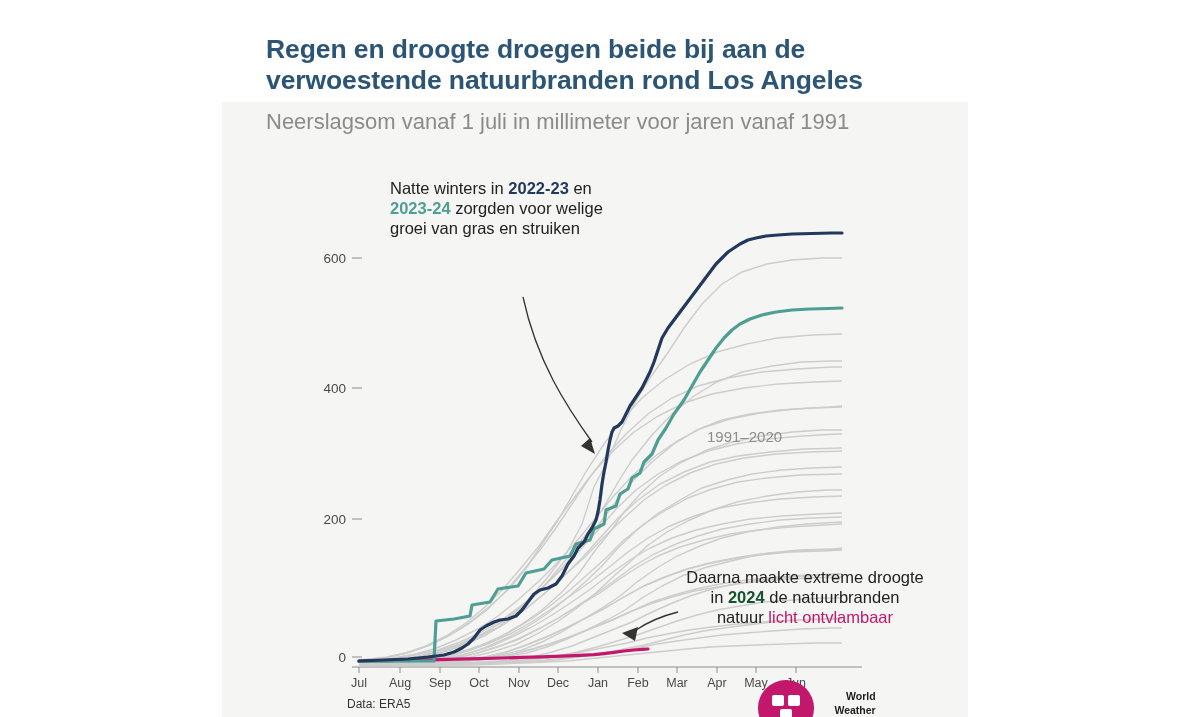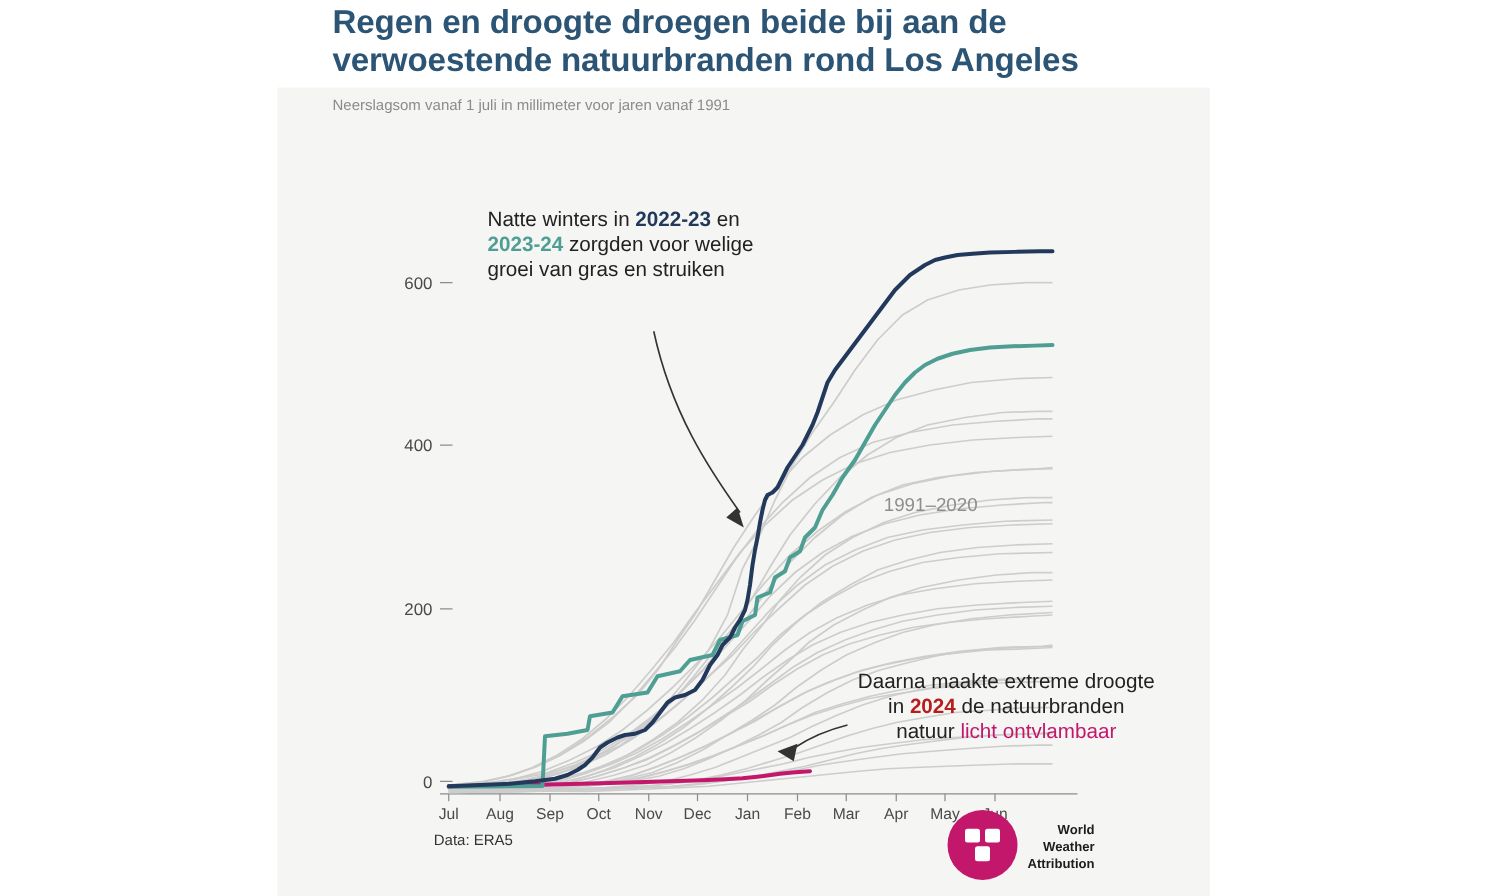"Regen en droogte droegen beide" #root { margin-top: none -> 32px }
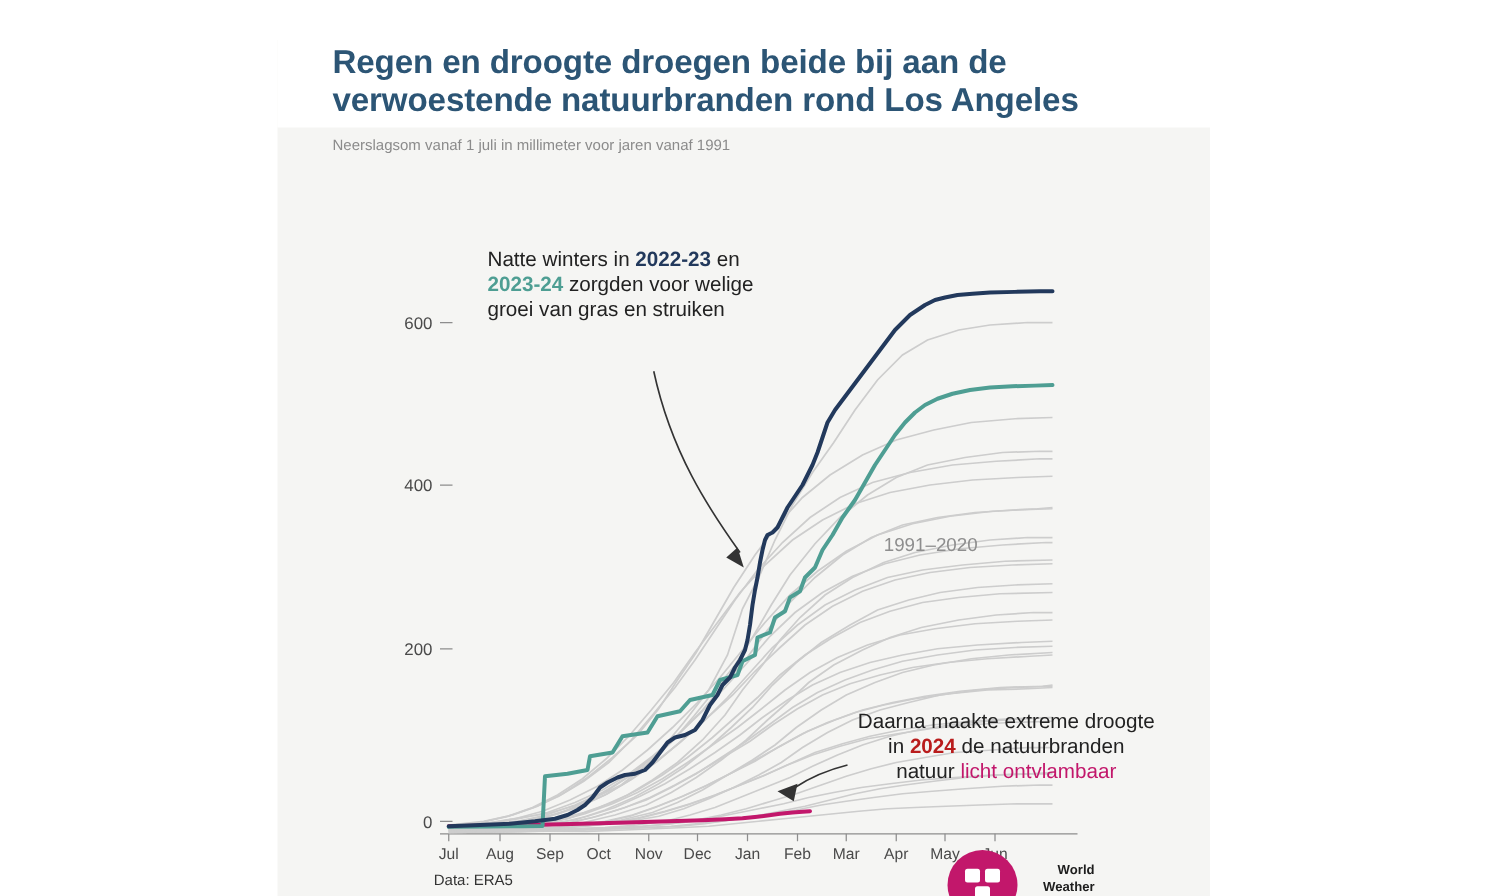"Neerslagsom vanaf 1 juli in" .subtitle { font-size: 12px -> 22px }
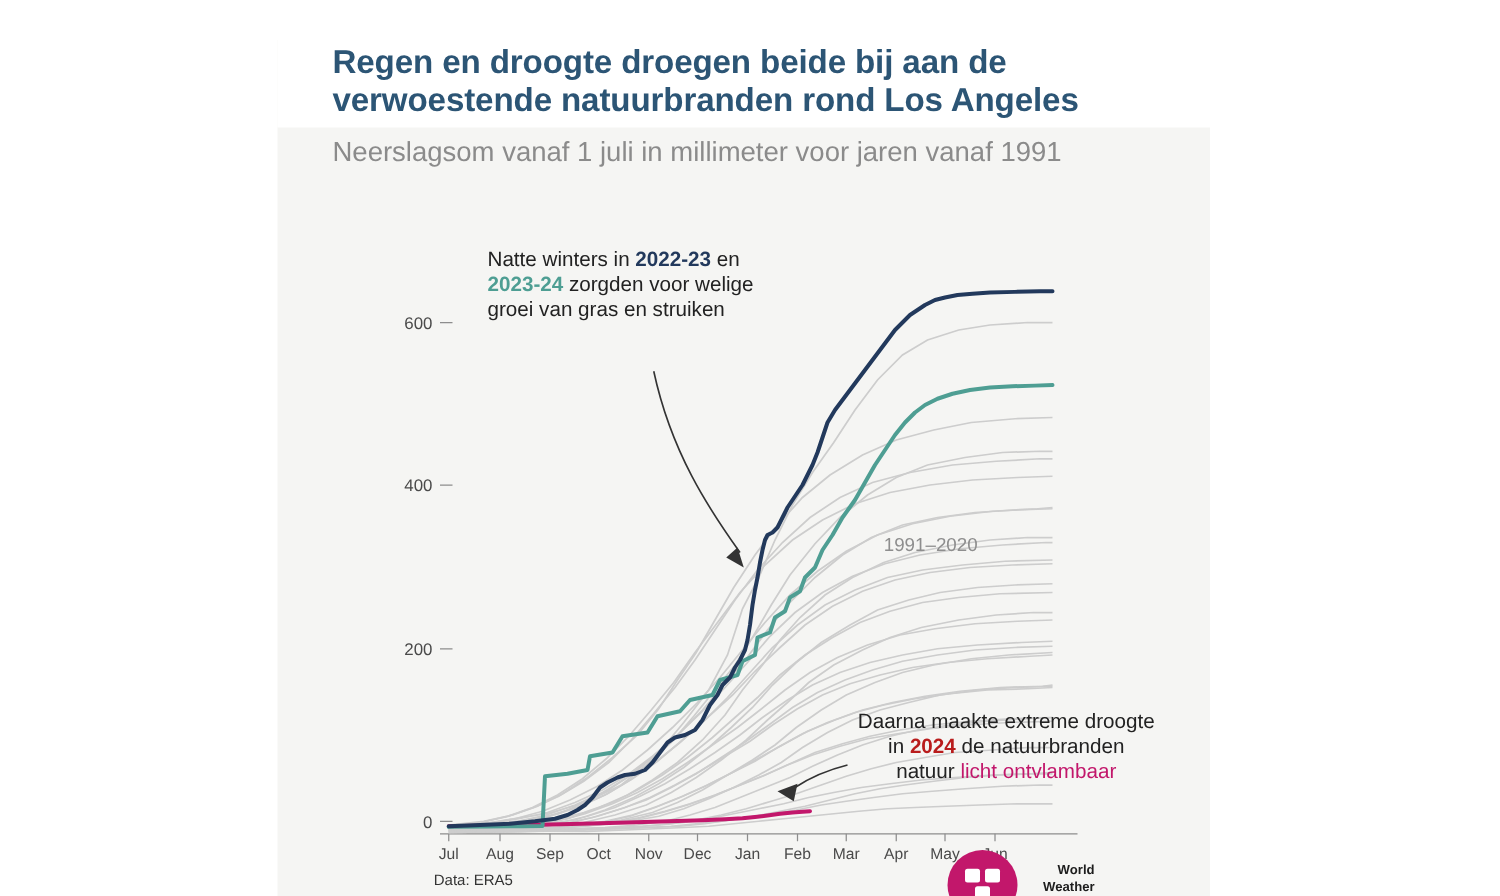"Natte winters in 2022-23 en" #annot-wet { top: 166px -> 146px }
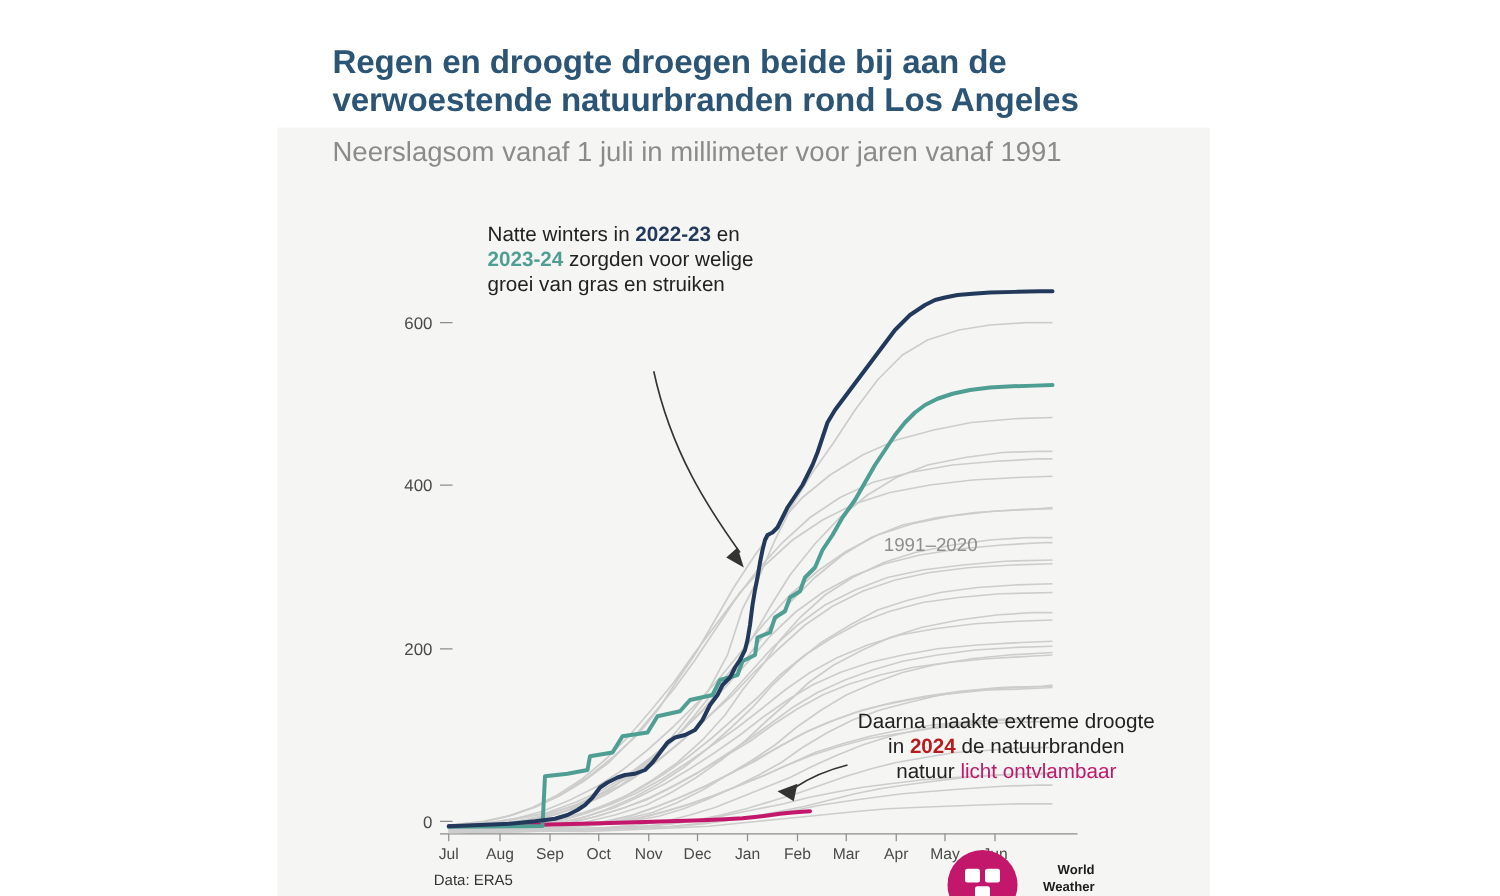"2024" .c-mag { color: #b91c1c -> #14532d }
